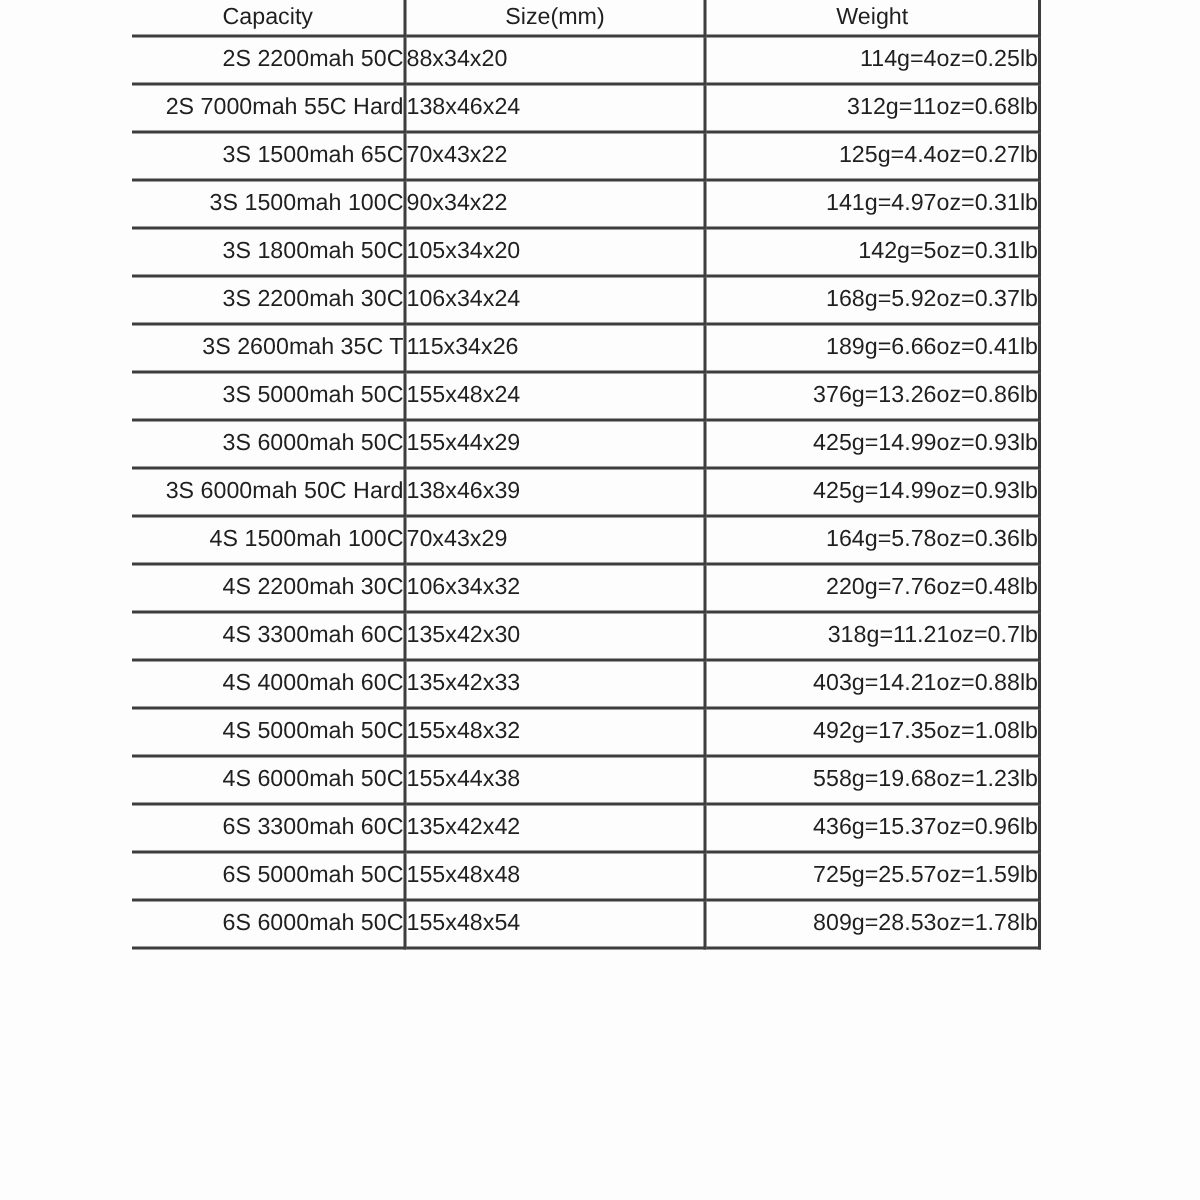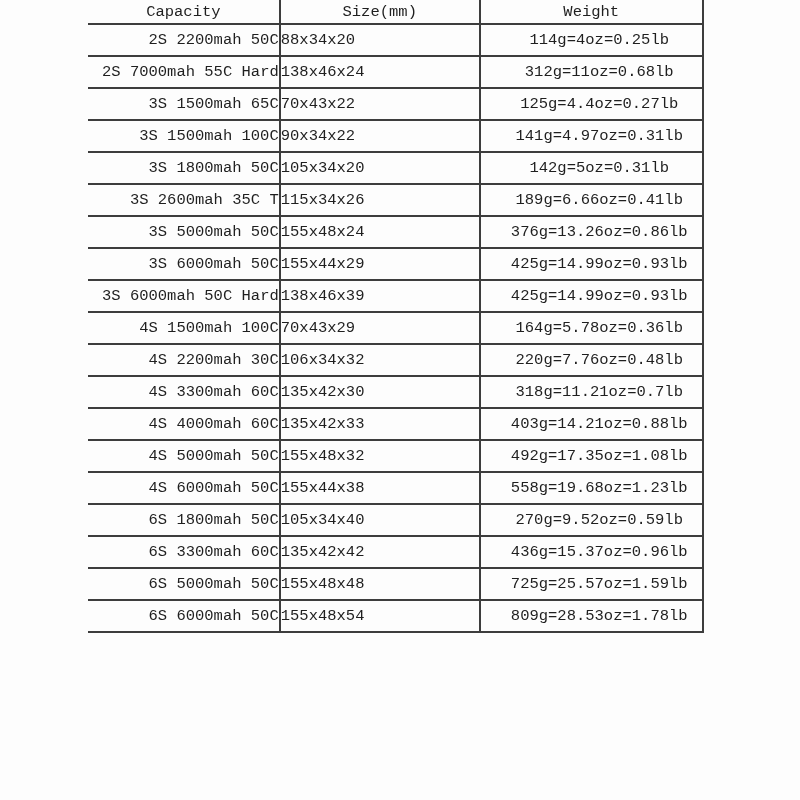"Capacity" .page { font-family: Liberation Mono, monospace -> Liberation Sans, sans-serif }
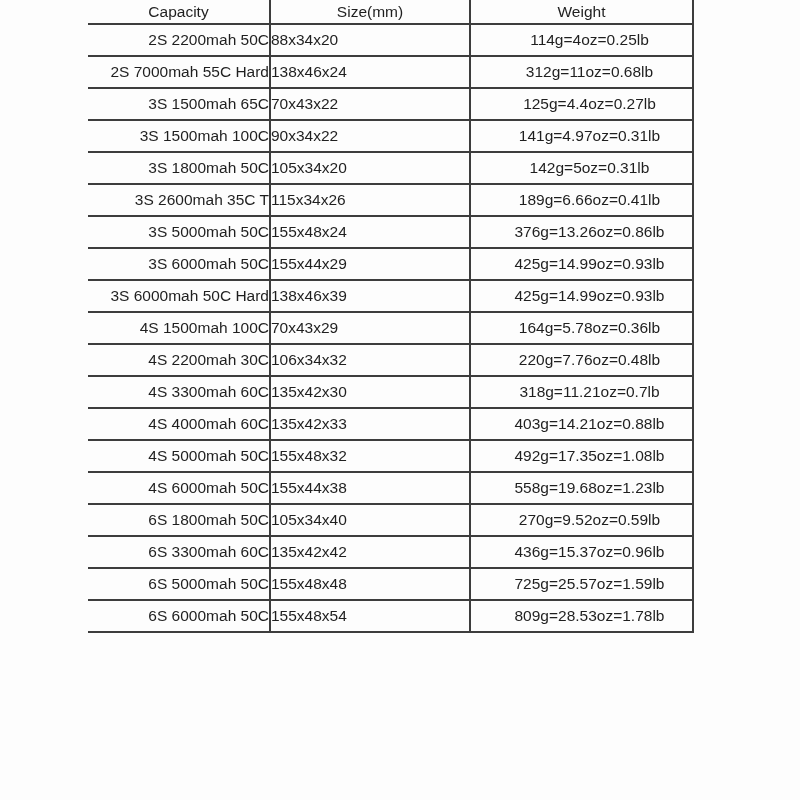"114g=4oz=0.25lb" .spec-table tbody td:nth-child(3) { text-align: center -> right }
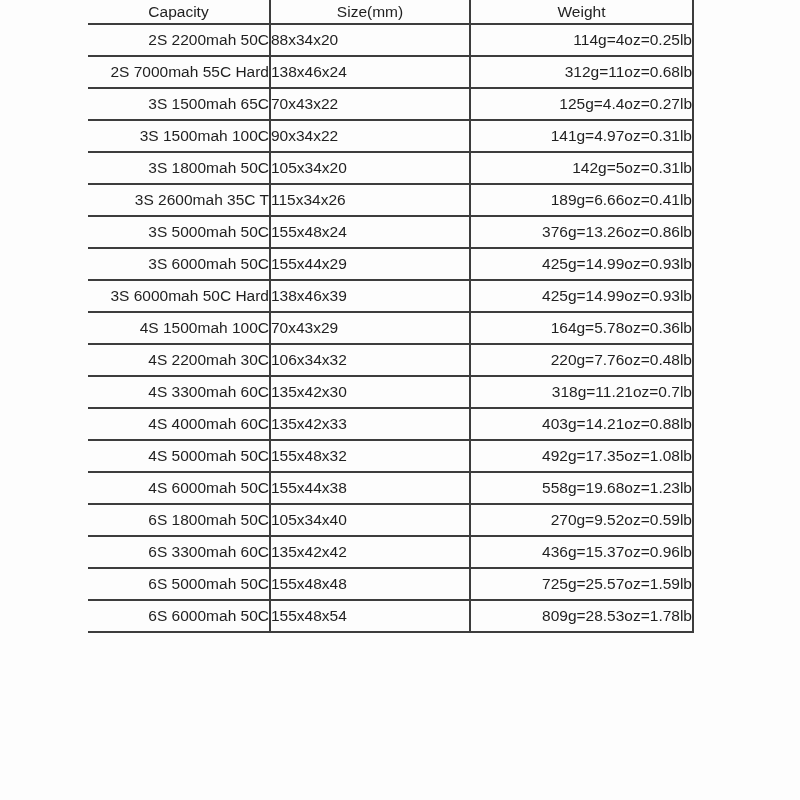"3S 2200mah 30C" tr { html: none -> <tr> <td>3S 2200mah 30C</td> <td>106x34x24</td> <td>168g=5.92oz=0.37lb</td> </tr> }
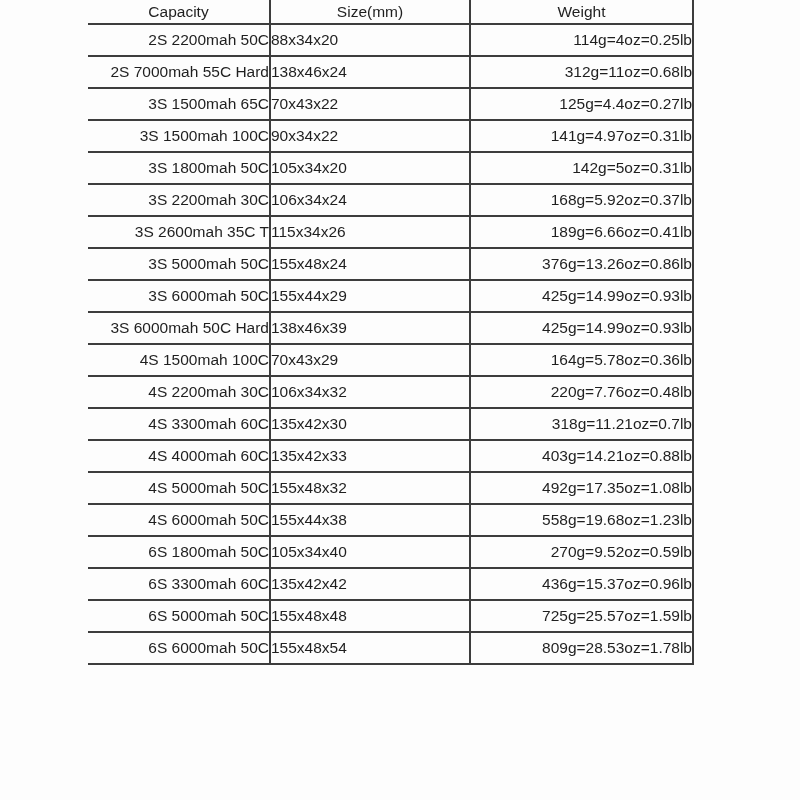"6S 1800mah 50C" tr { html: <tr> <td>6S 1800mah 50C</td> <td>105x34x40</td> <td>270g=9.52oz=0.59lb</td> </tr> -> none }
